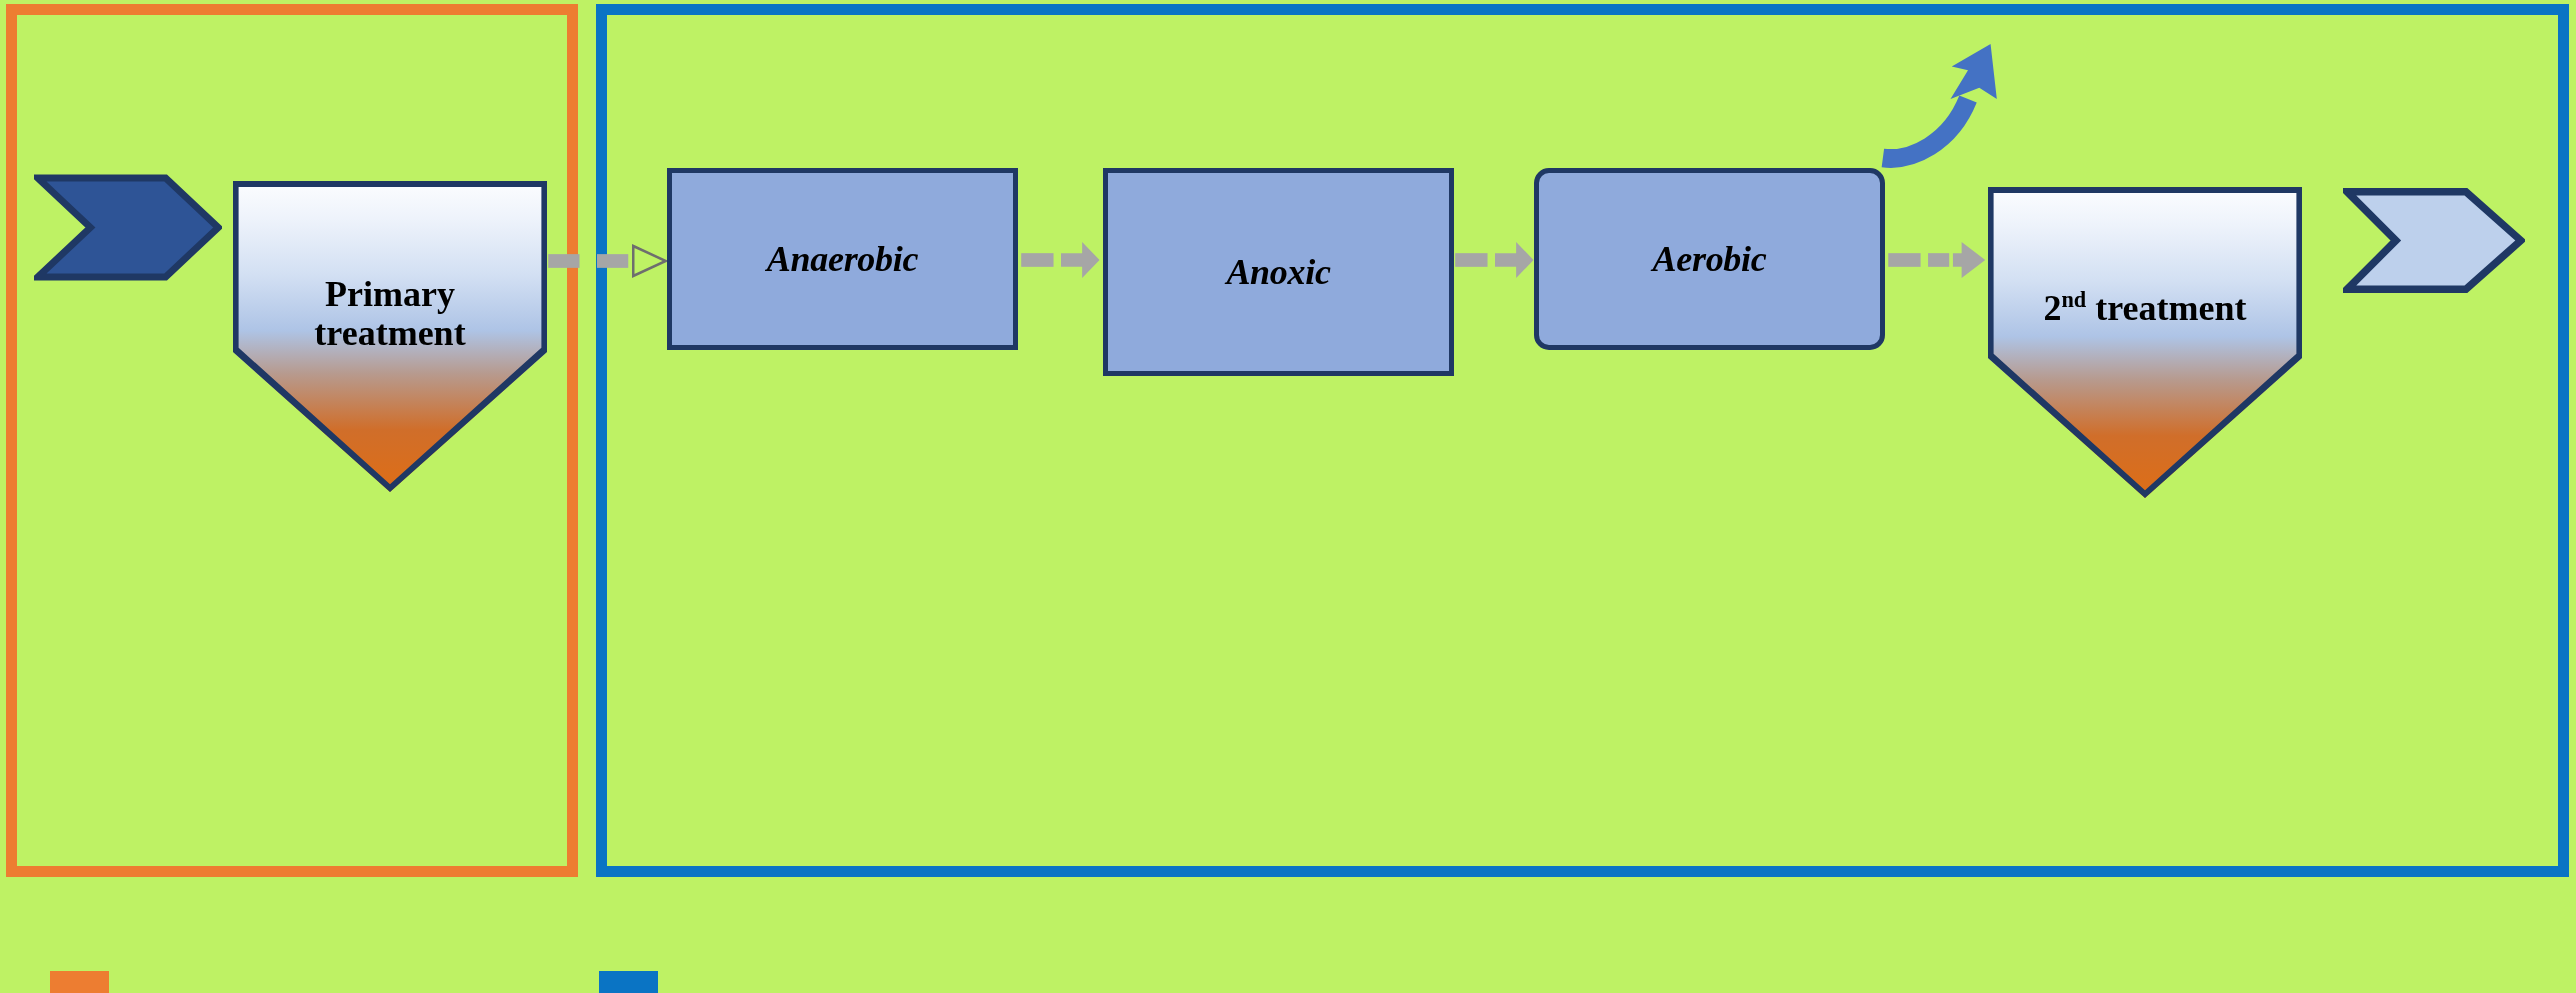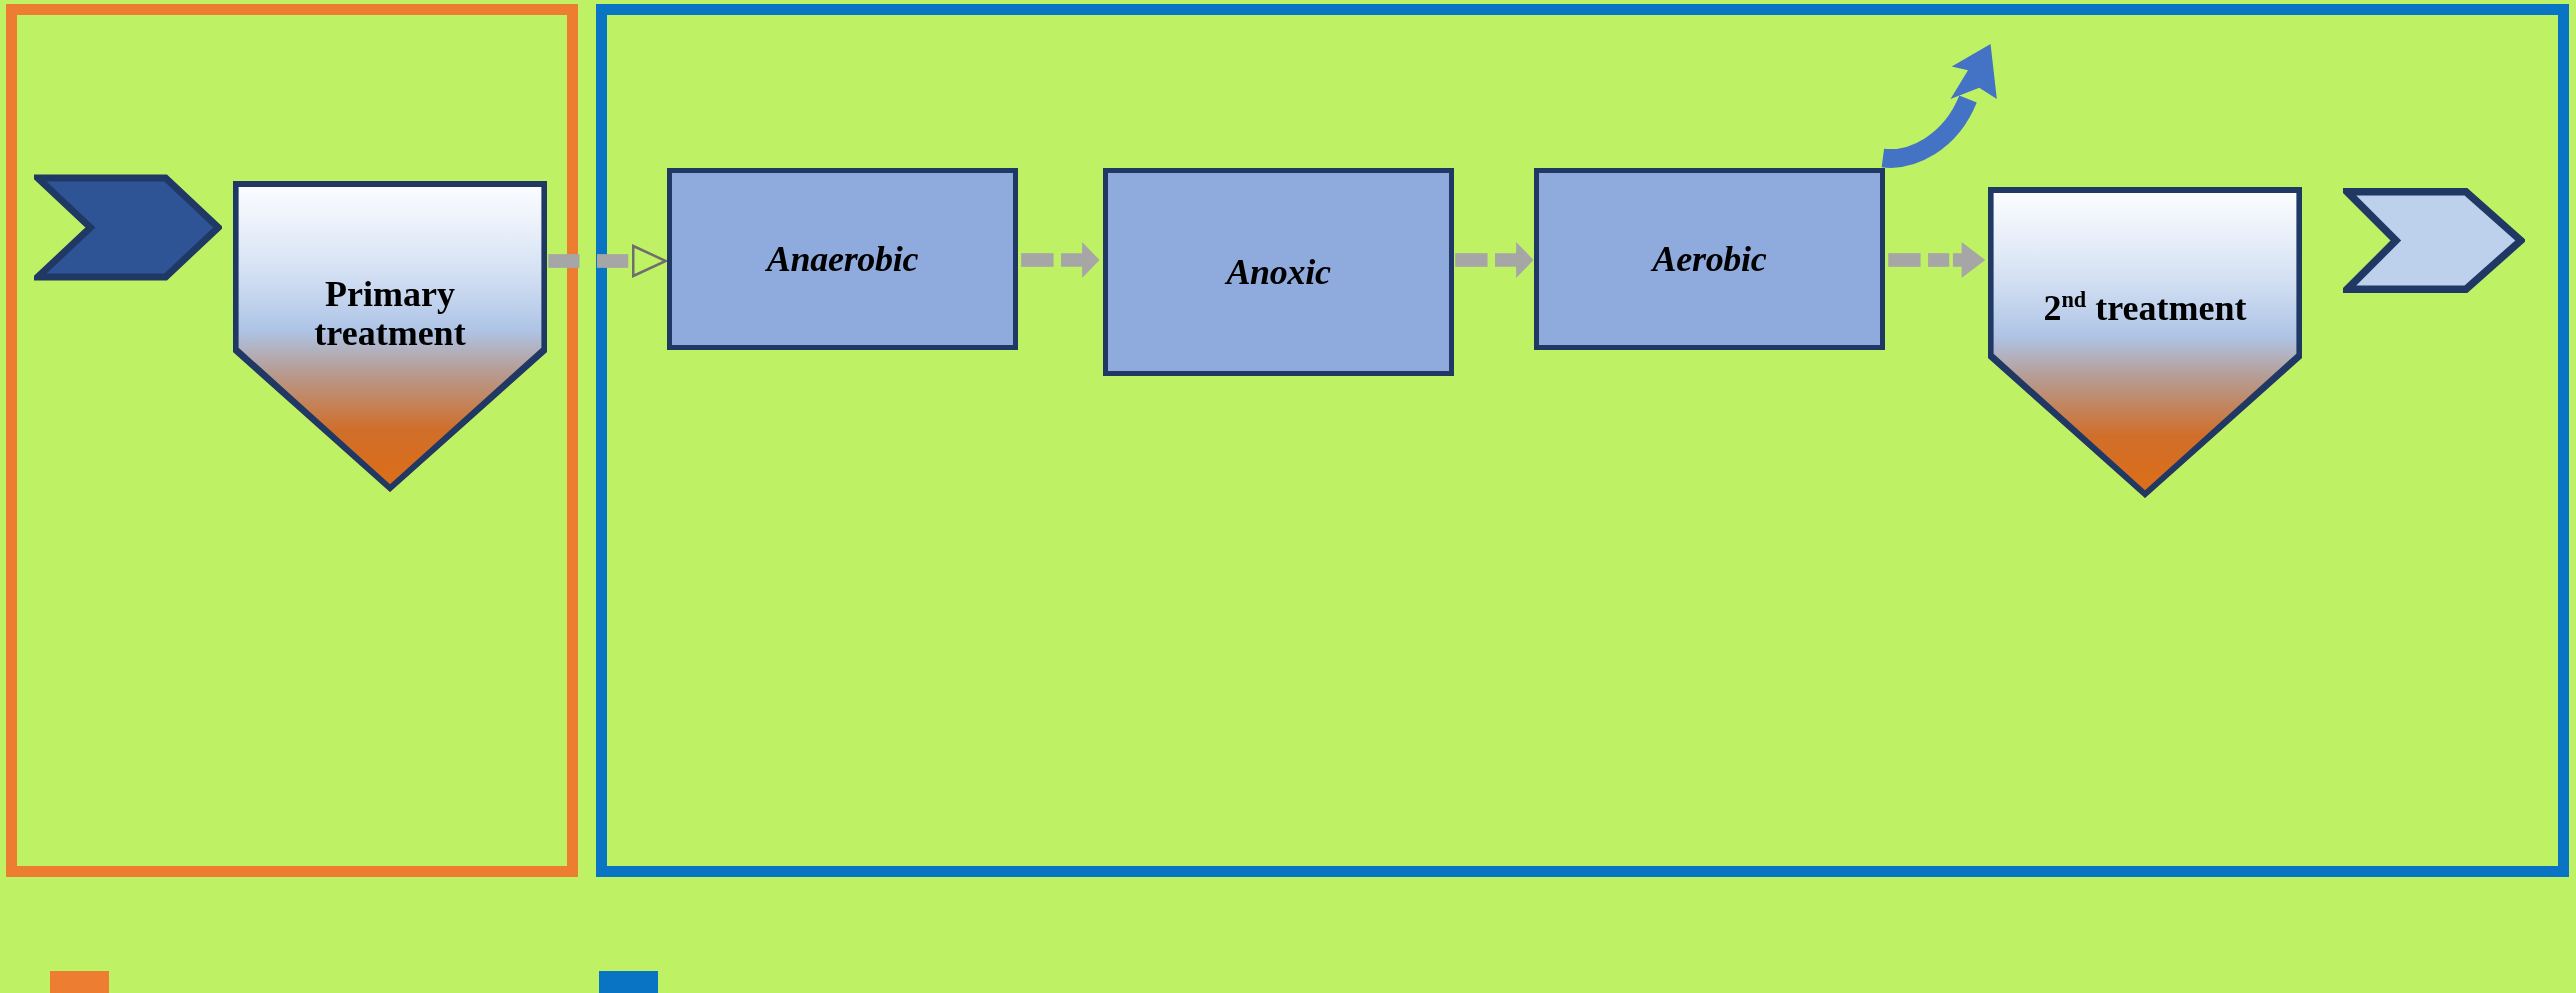"Aerobic" #box-aerobic { border-radius: none -> 15px }
